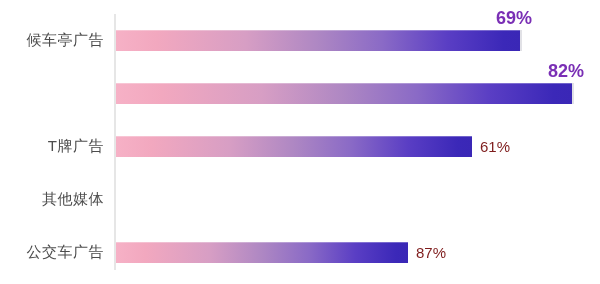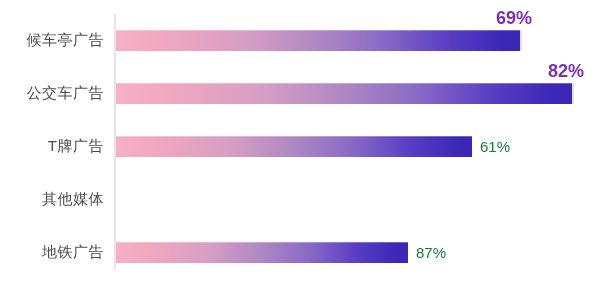"公交车广告" div.cat-label { html: <div>公交车广告</div> -> none }
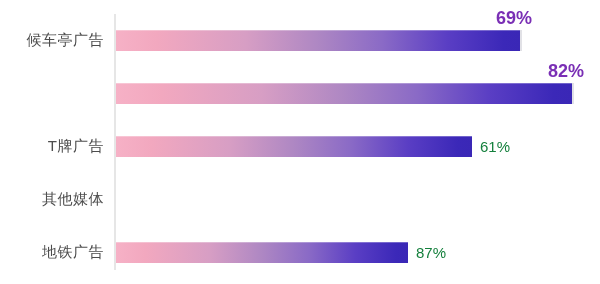"61%" .value-label.inline { color: #15803d -> #7f1d1d }
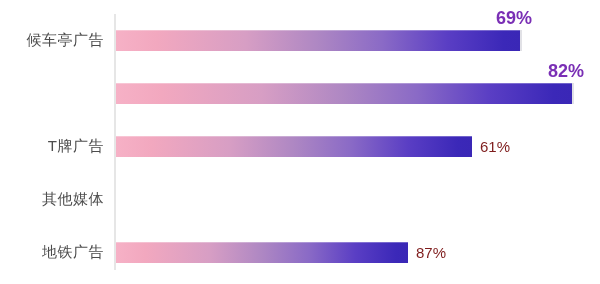"地铁广告" div.cat-label { text: 地铁 -> 公交车 }
